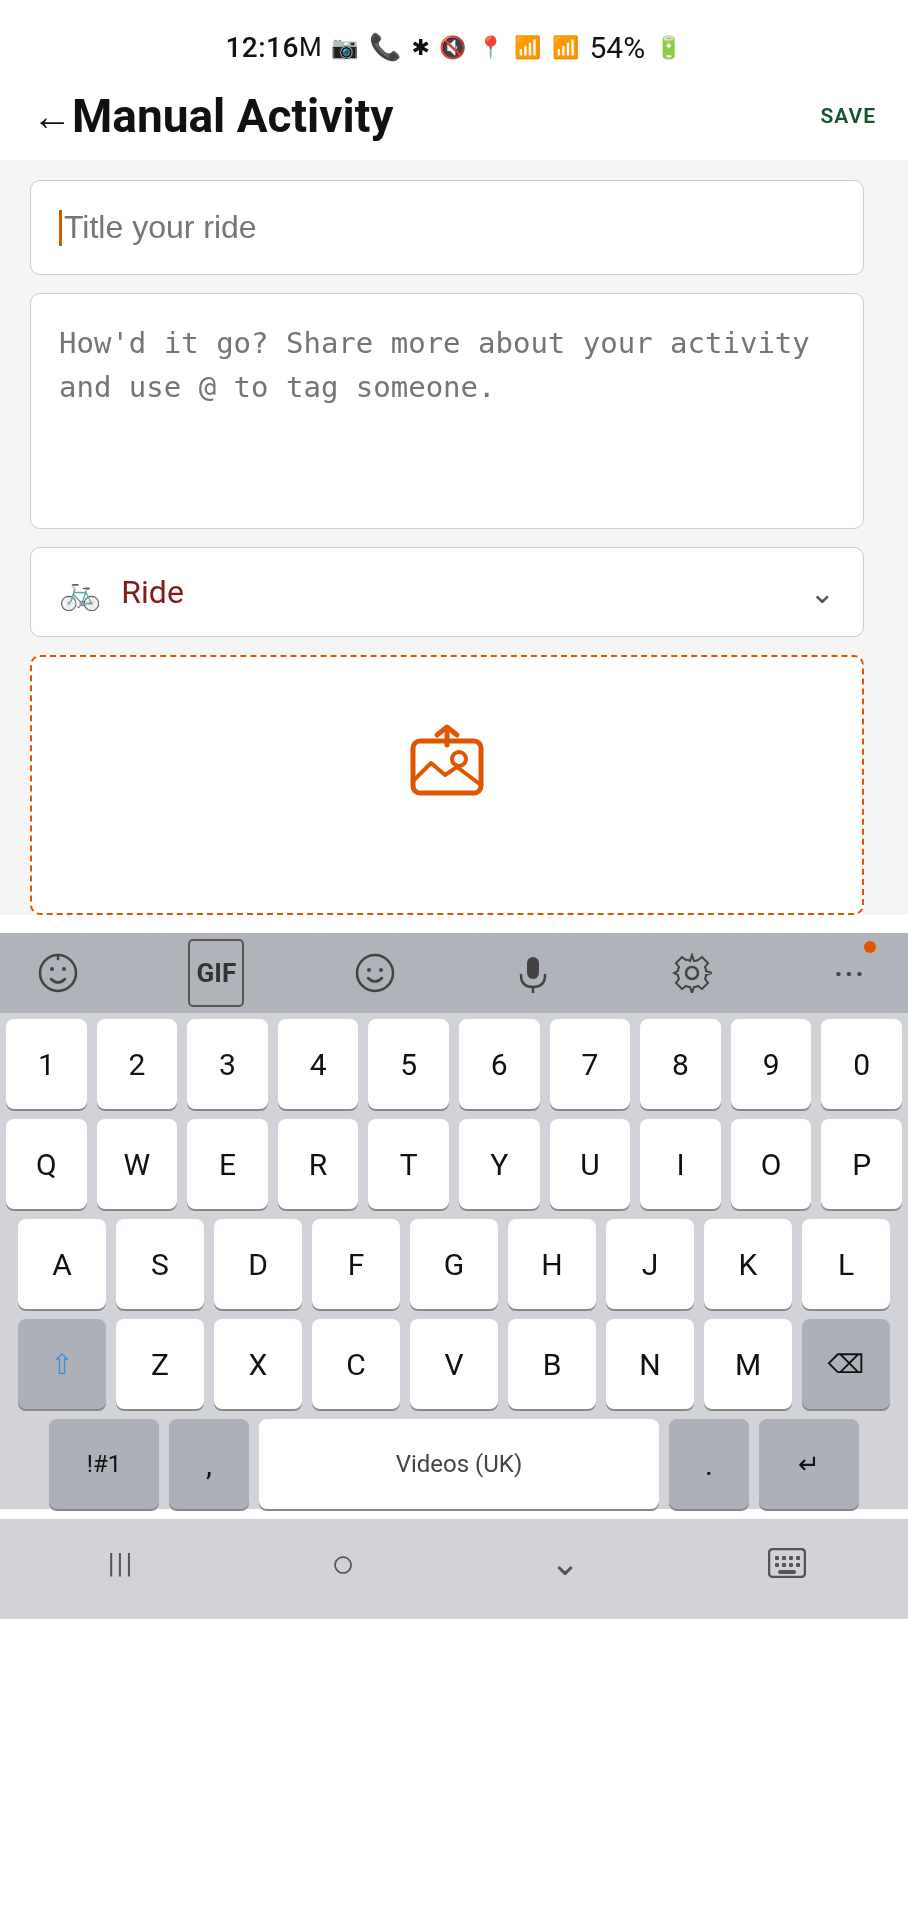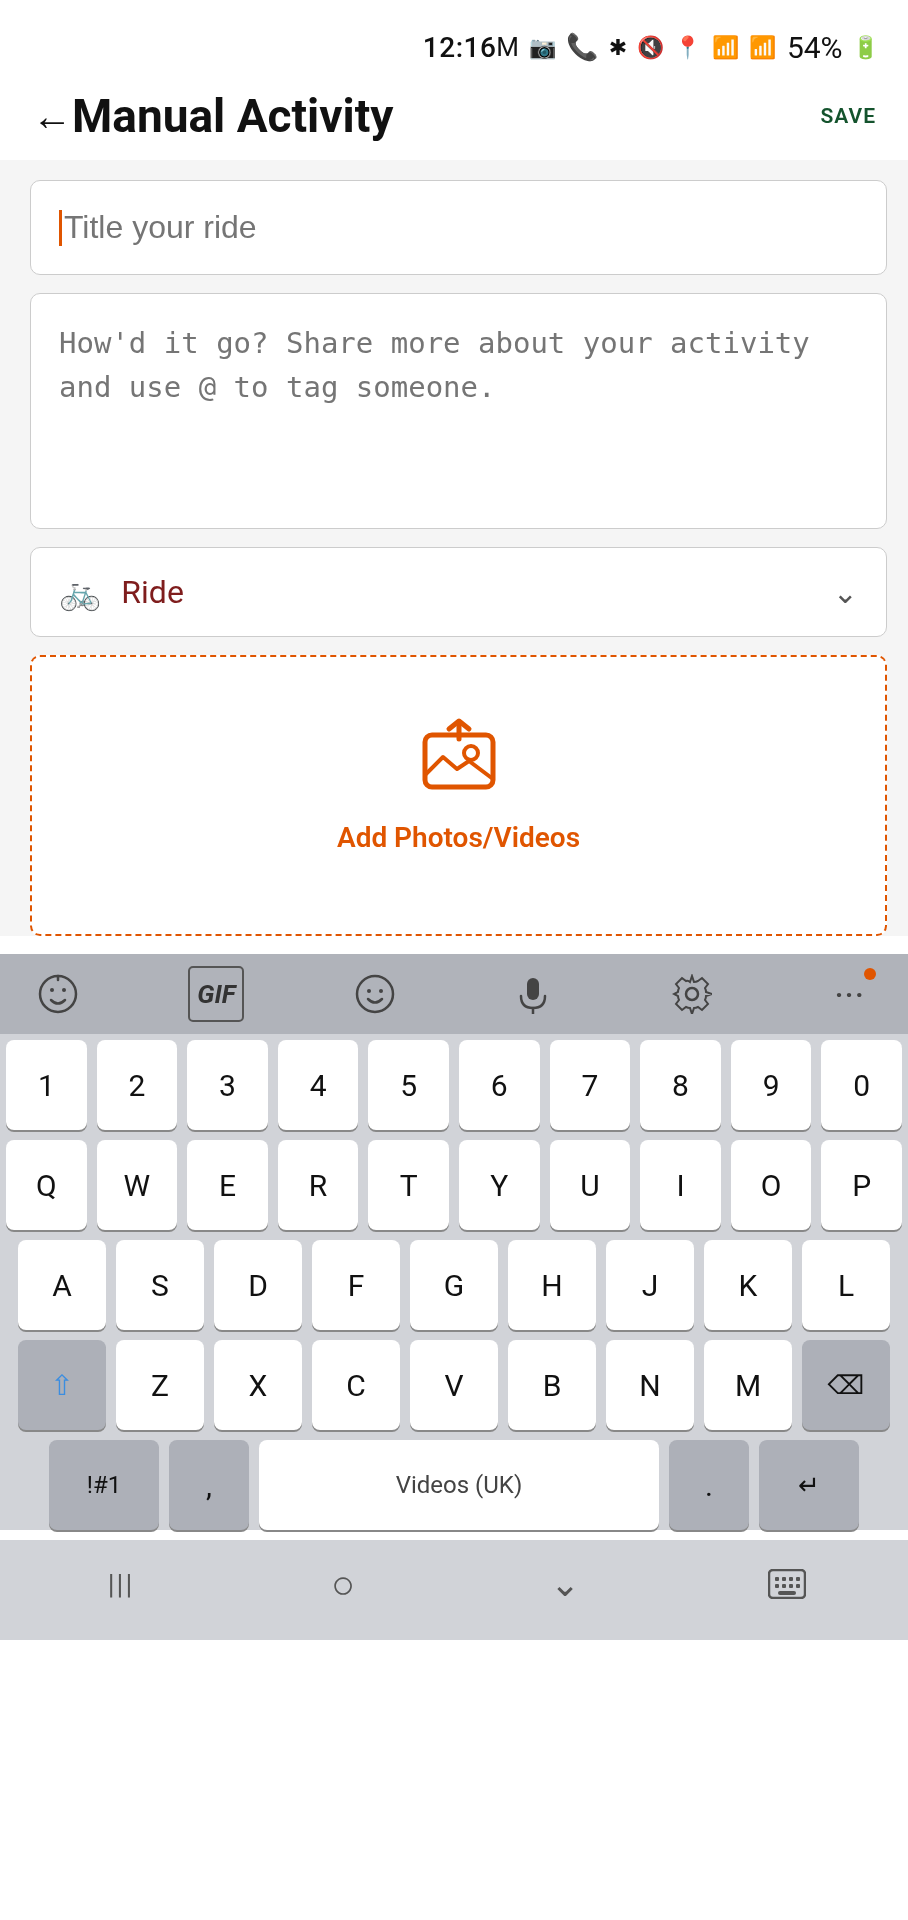"12:16" .status-bar { justify-content: flex-end -> center }
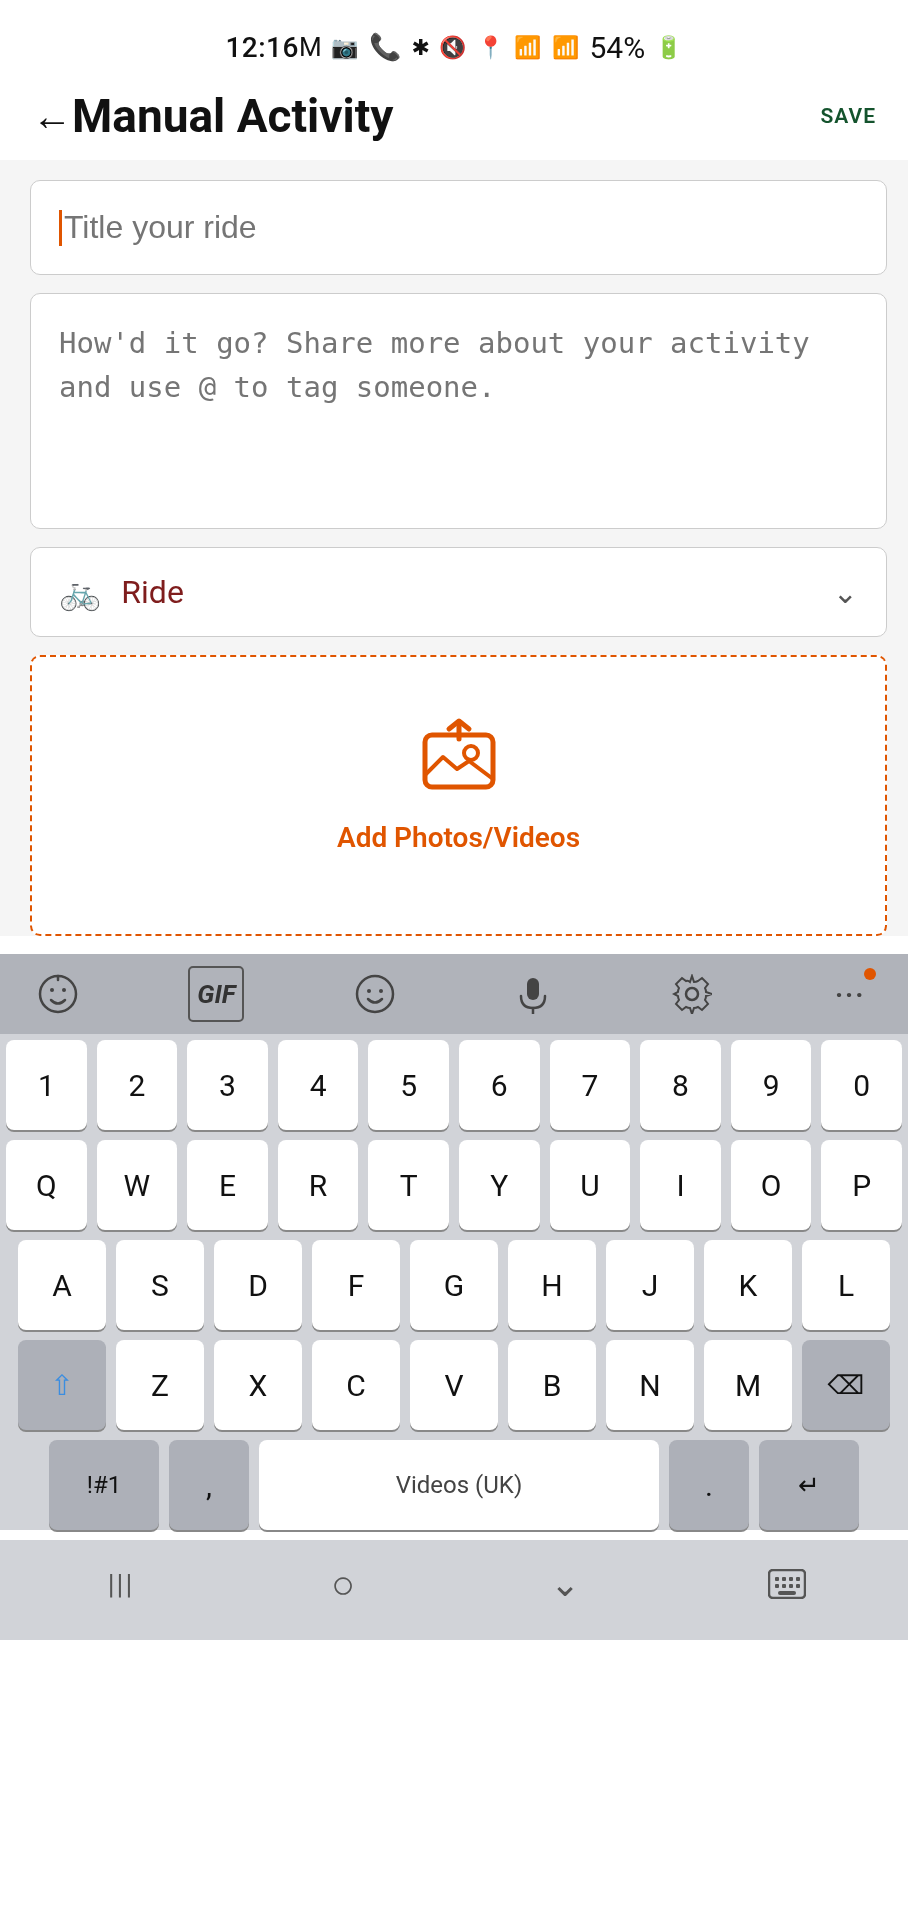"Title your ride" .content-area { padding: 20px 21px 0 30px -> 20px 44px 0 30px }
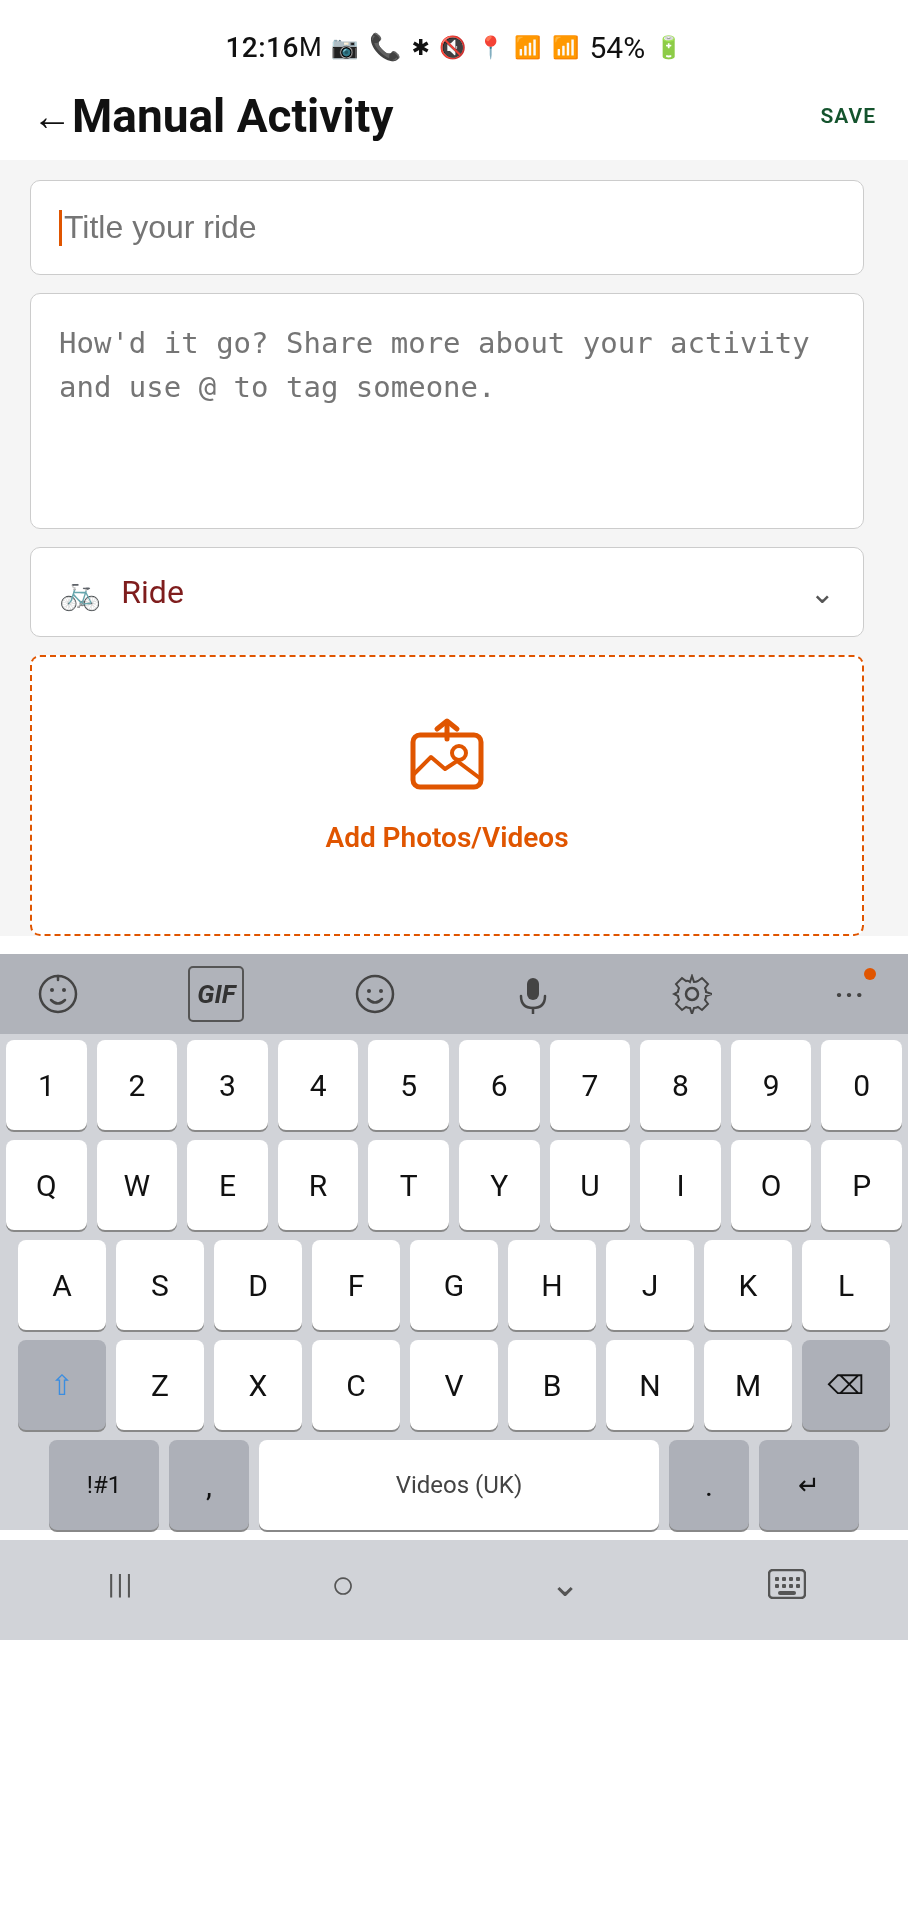"Add Photos/Videos" span.upload-label { html: <span>Add Photos/Videos</span> -> none }
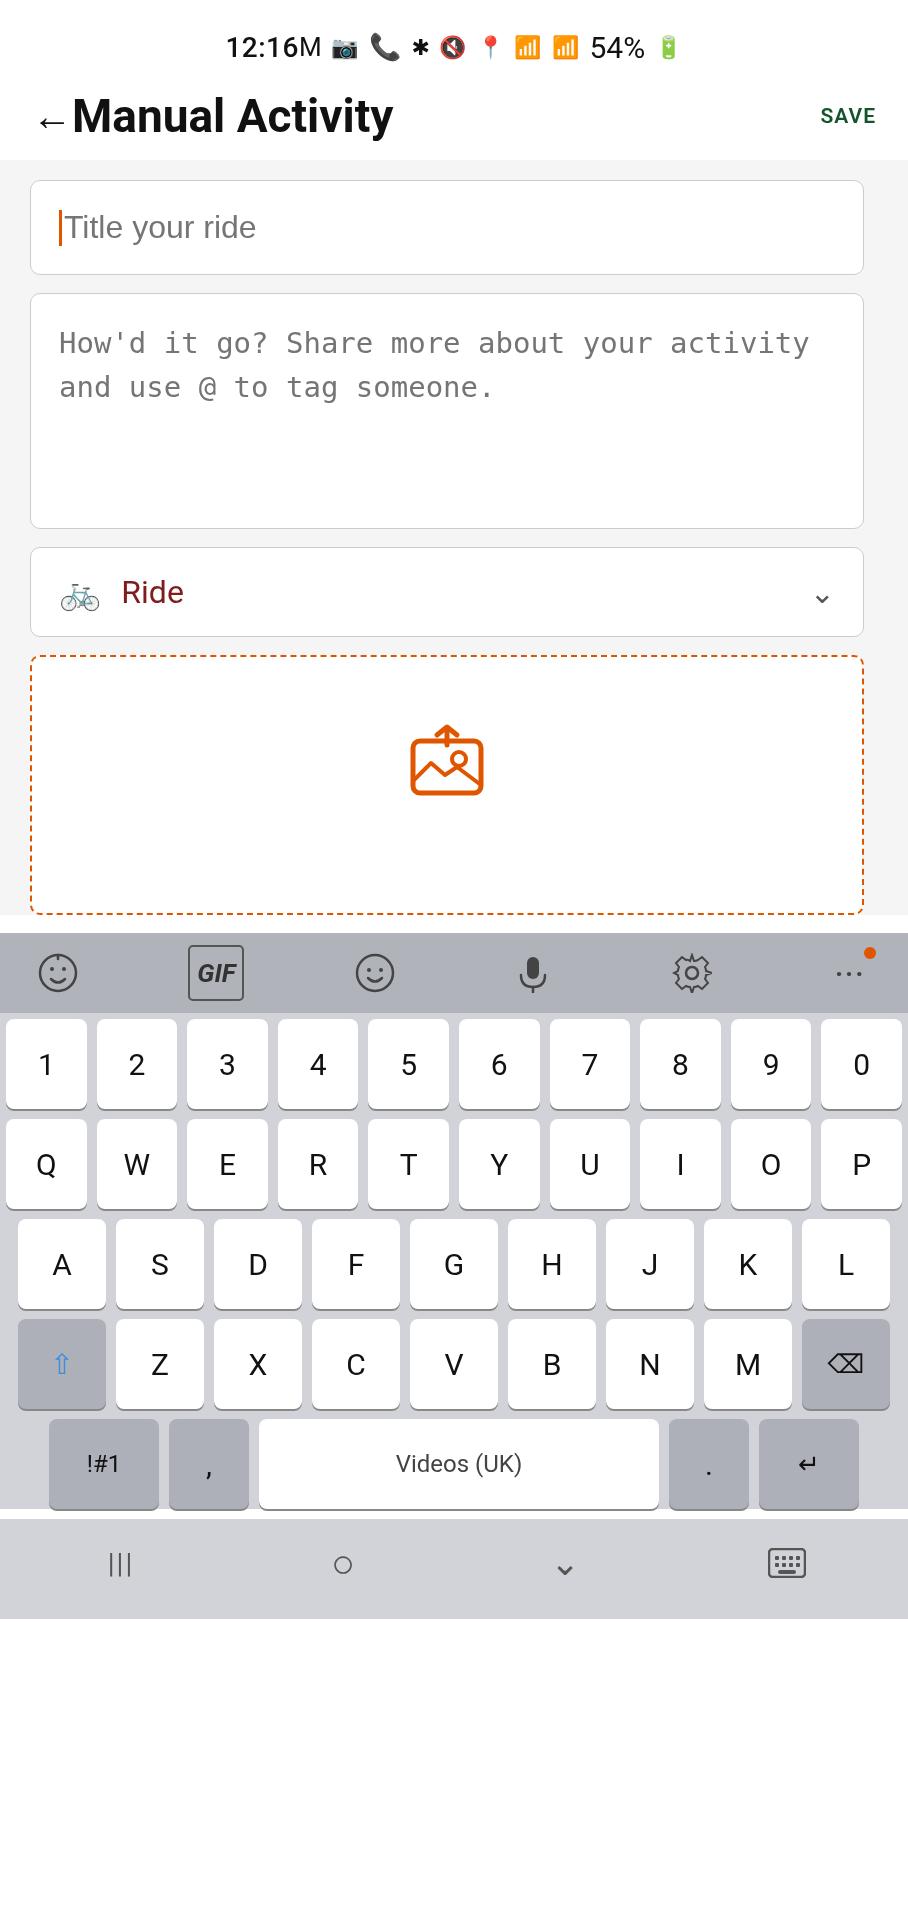"GIF" .keyboard-toolbar-item { font-style: italic -> none; height: 56px -> 68px }
